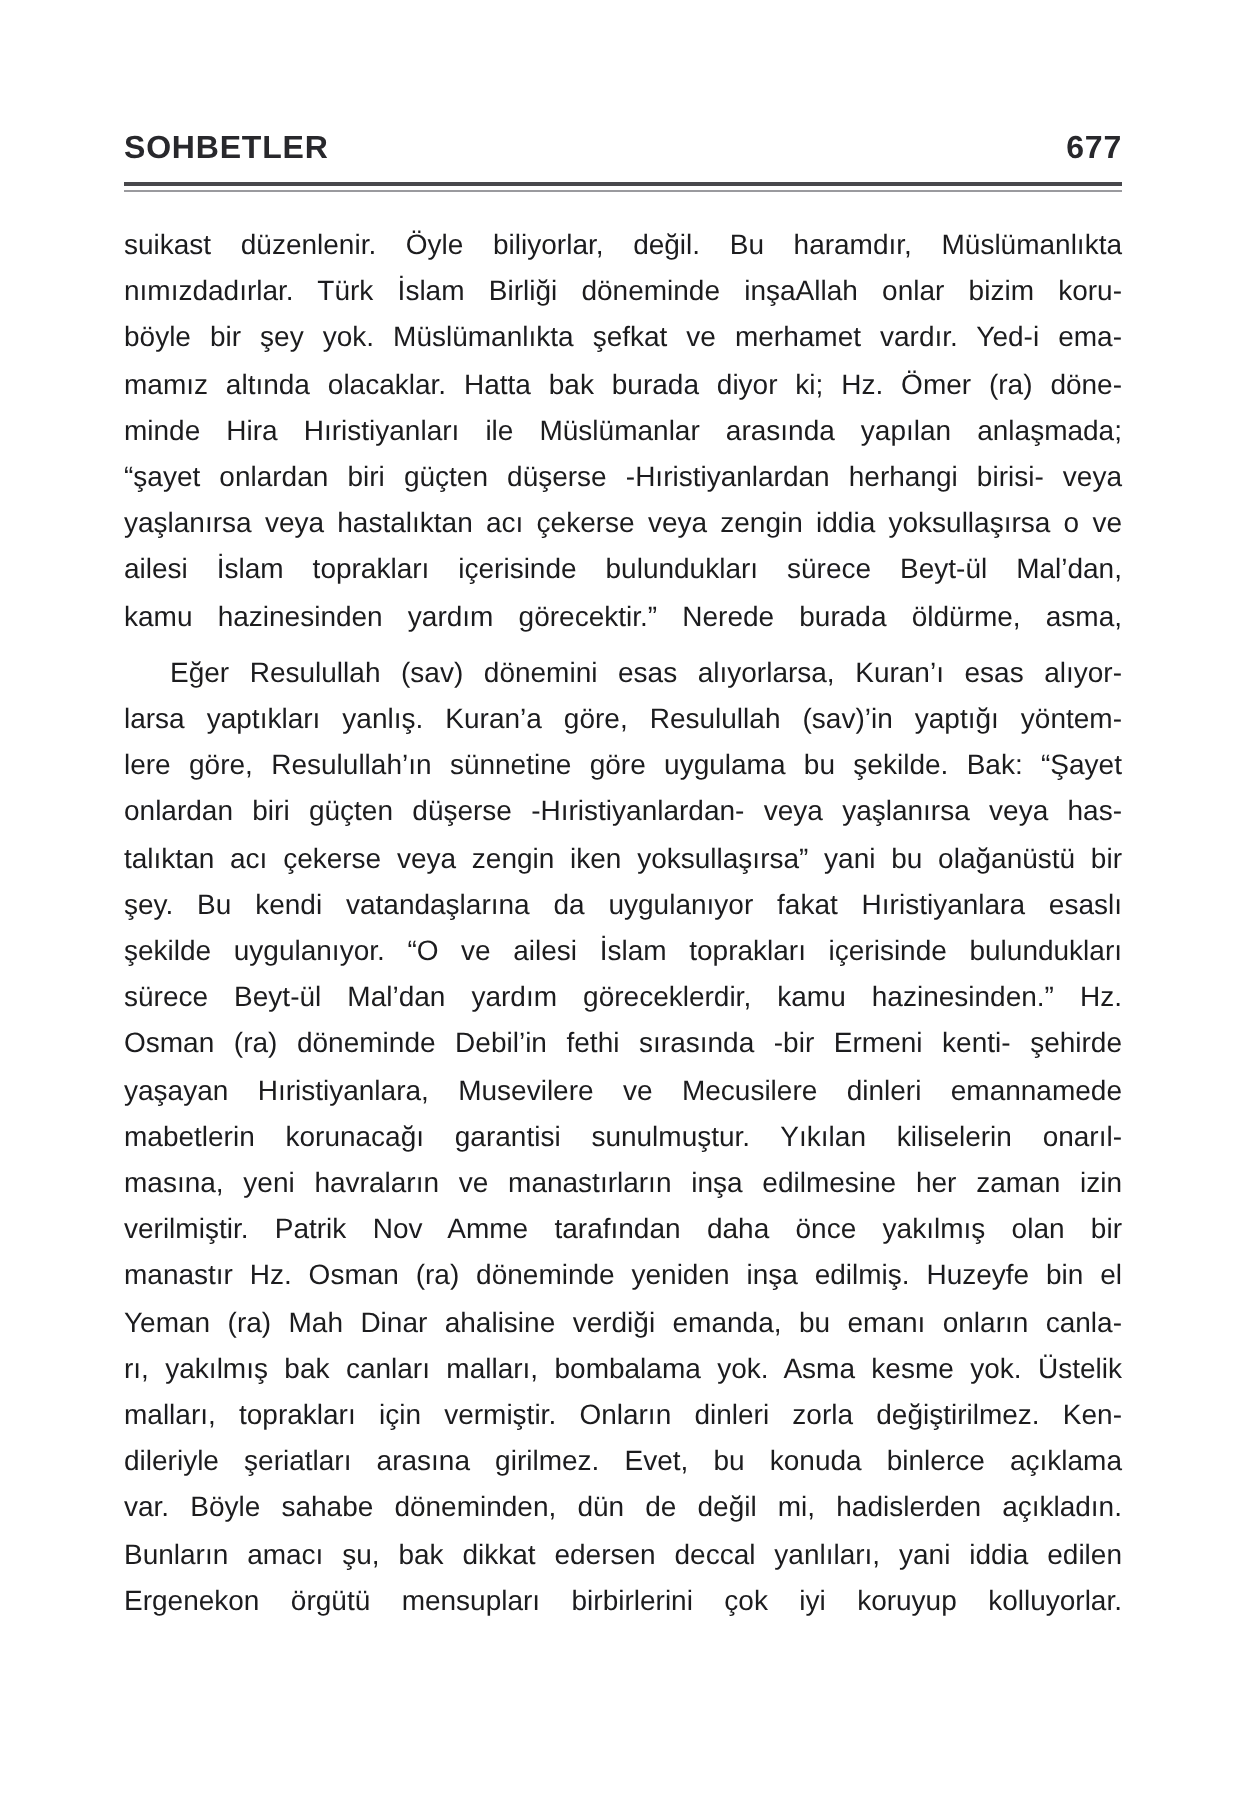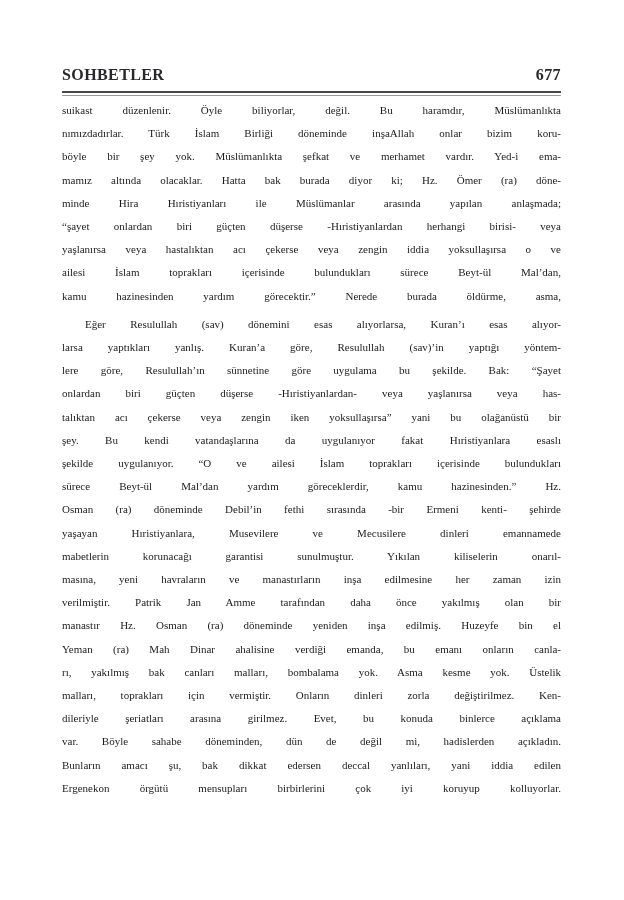"SOHBETLER" .page { font-family: Liberation Serif, serif -> Liberation Sans, sans-serif }
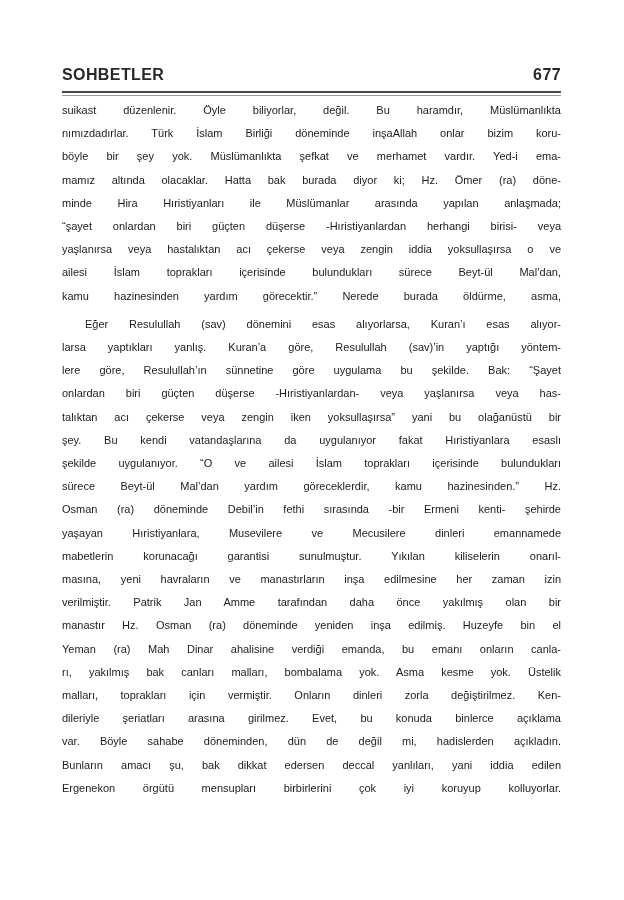"suikast düzenlenir. Öyle biliyorlar," .body-text { font-size: 11px -> 14px; margin-top: 3px -> 15px }
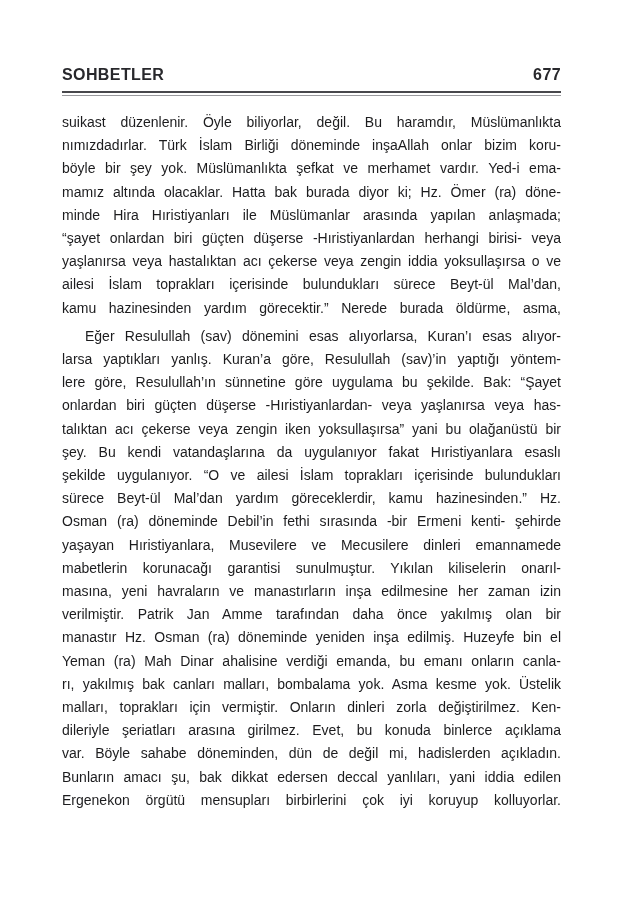"verilmiştir. Patrik Jan Amme tarafından" div.line { text: Jan -> Nov }
